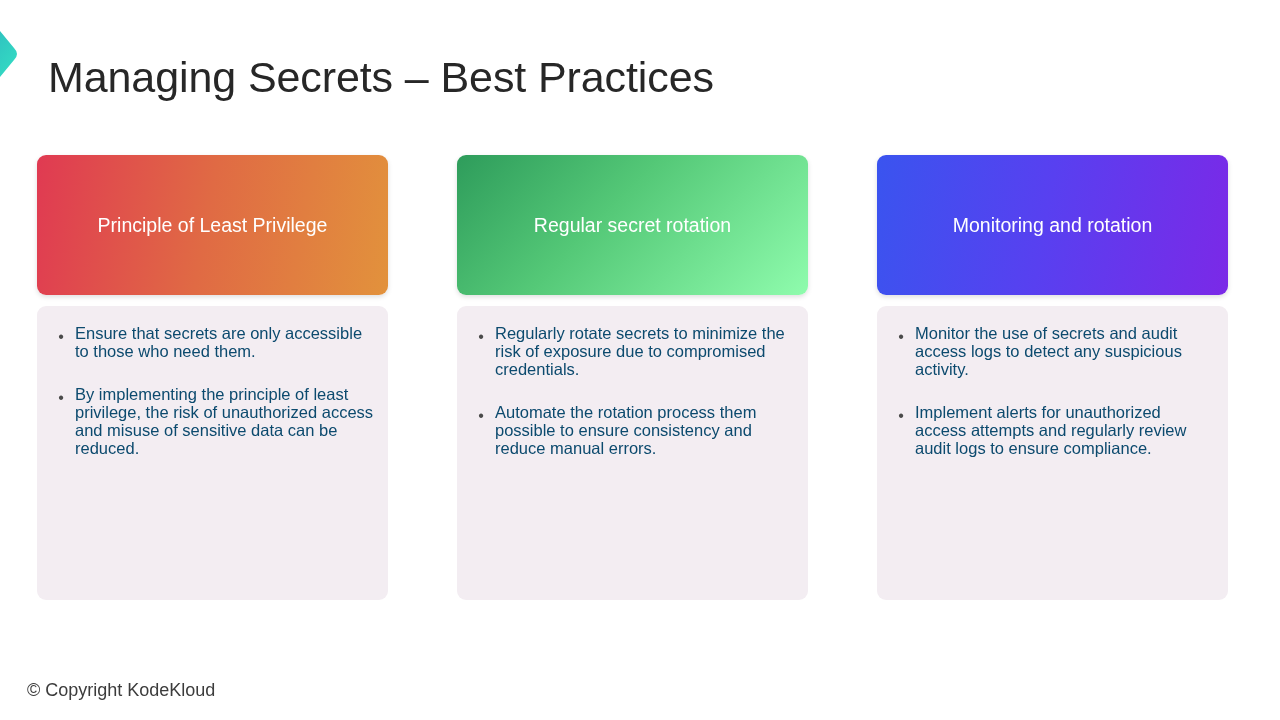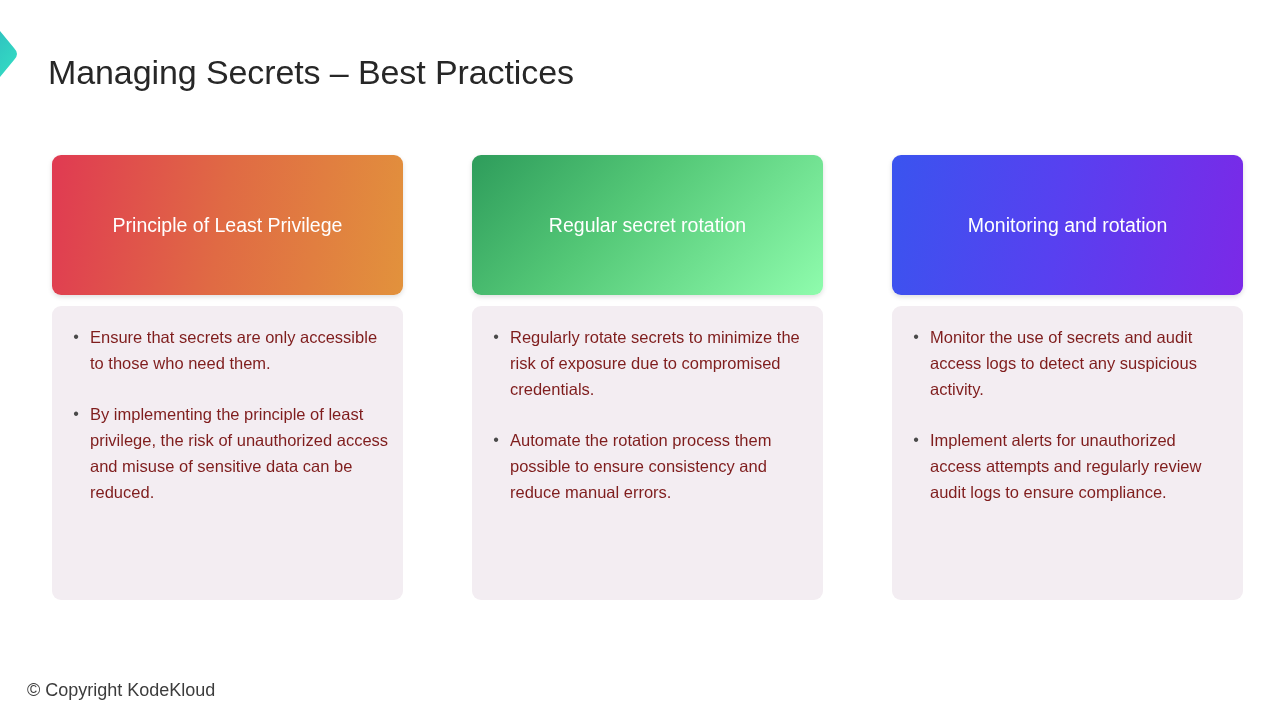"Managing Secrets – Best Practices" .slide-title { font-size: 34px -> 43px }
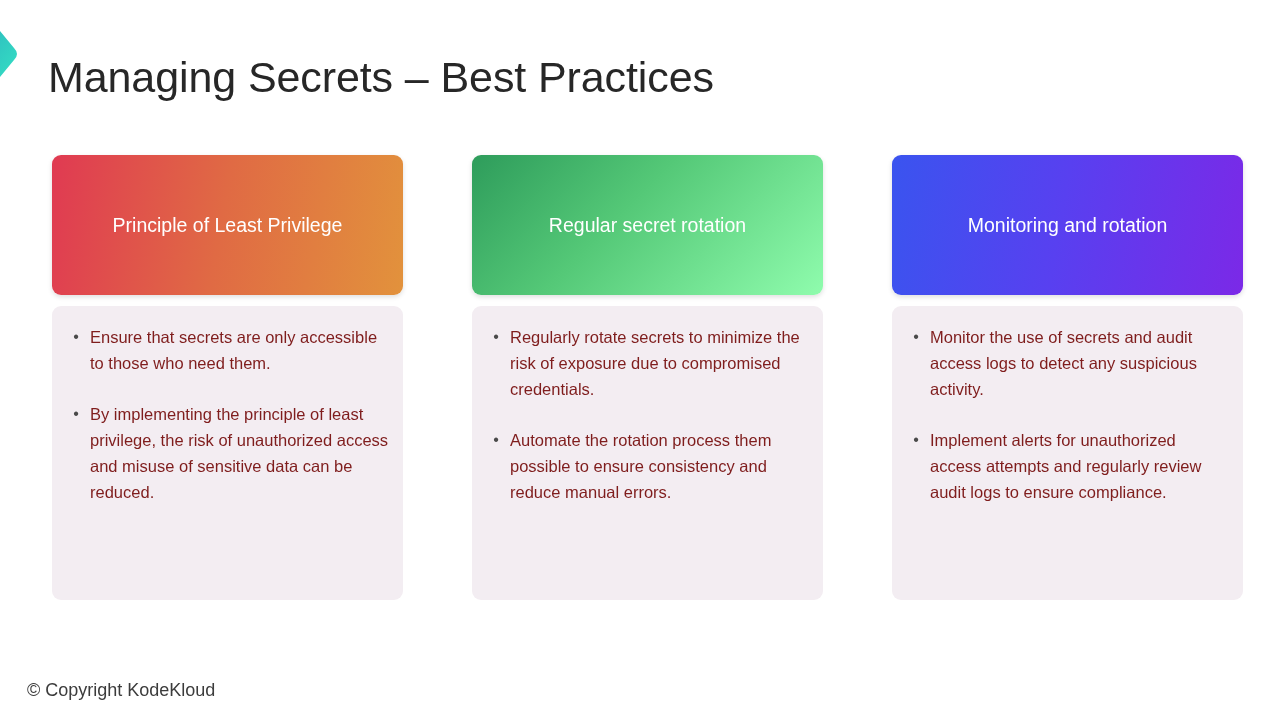"Principle of Least Privilege" .cards-row { left: 52px -> 37px }
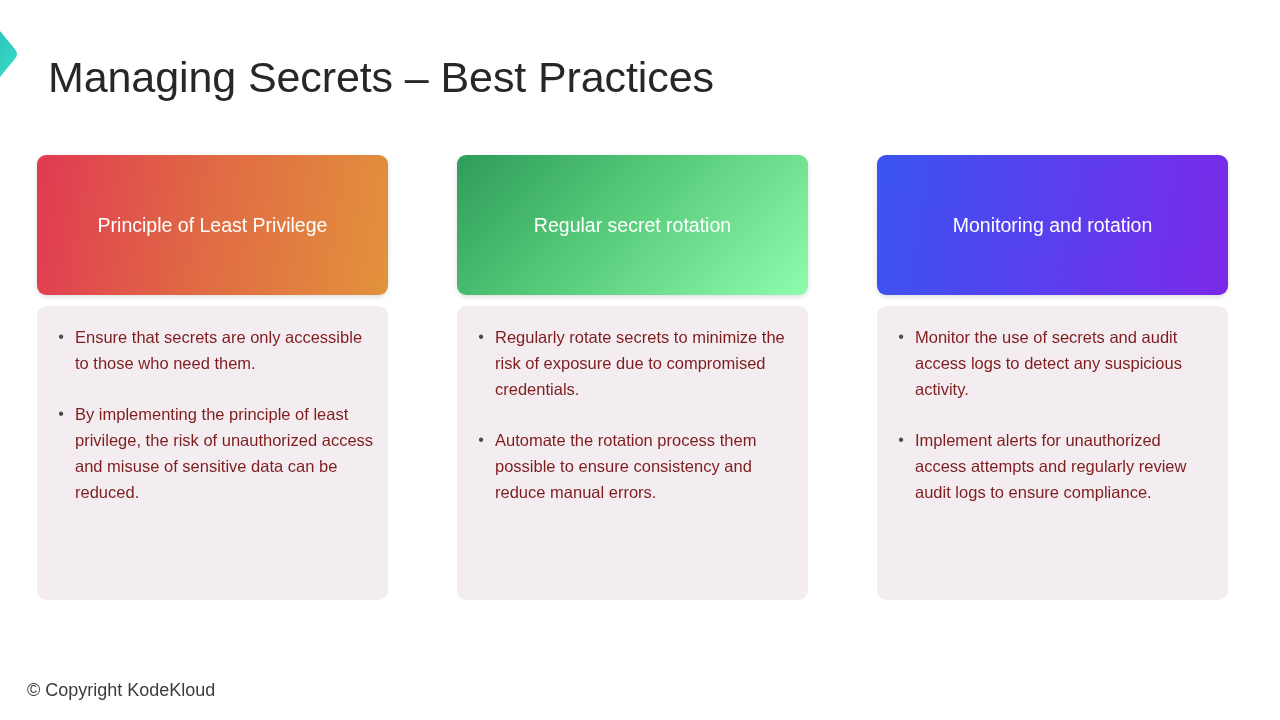"Ensure that secrets are only" .bullet-text { color: #7f1d1d -> #0c4a6e; line-height: 26px -> 18px }
